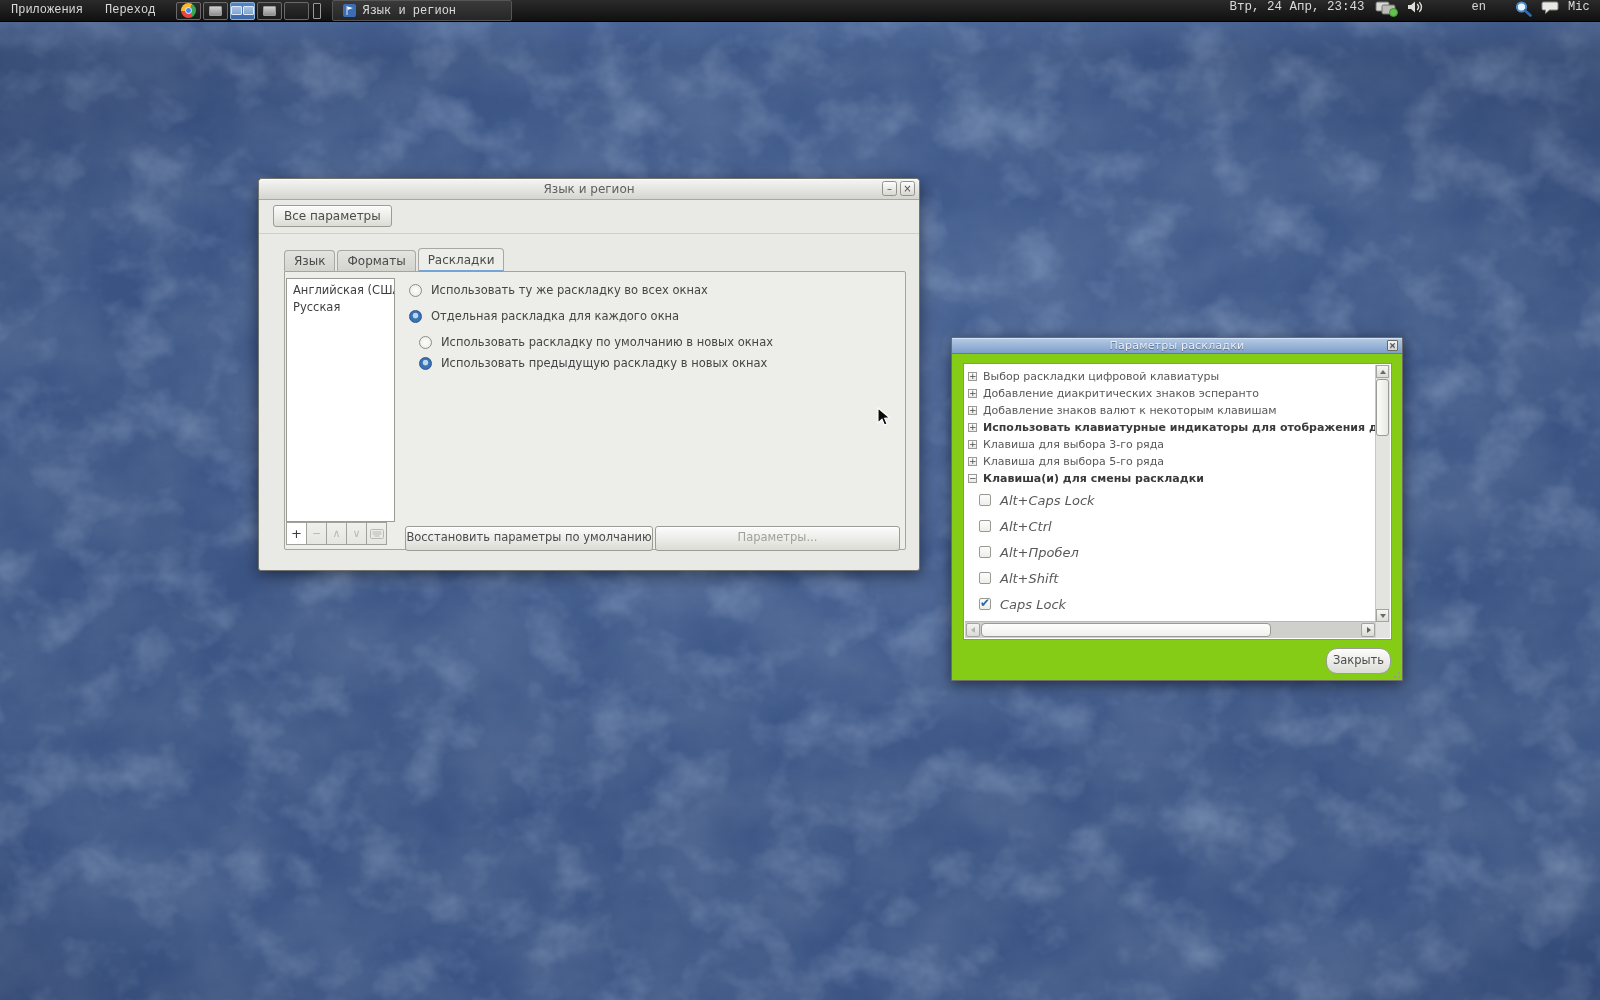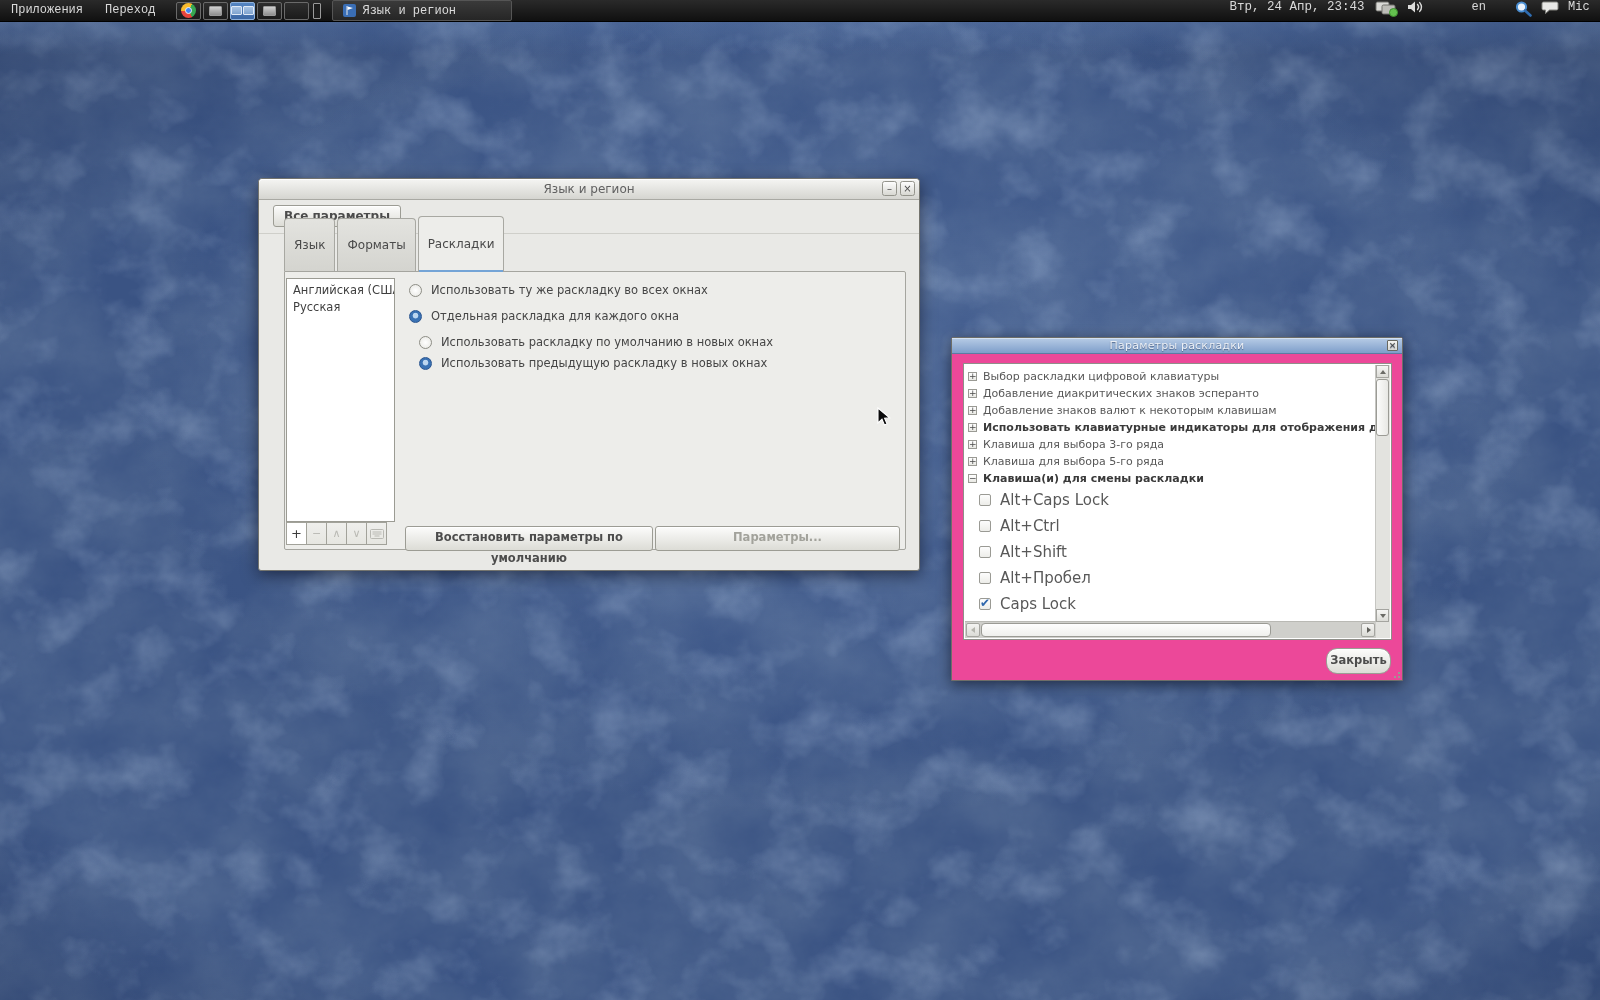"Все параметры" .btn { font-weight: bold -> none }
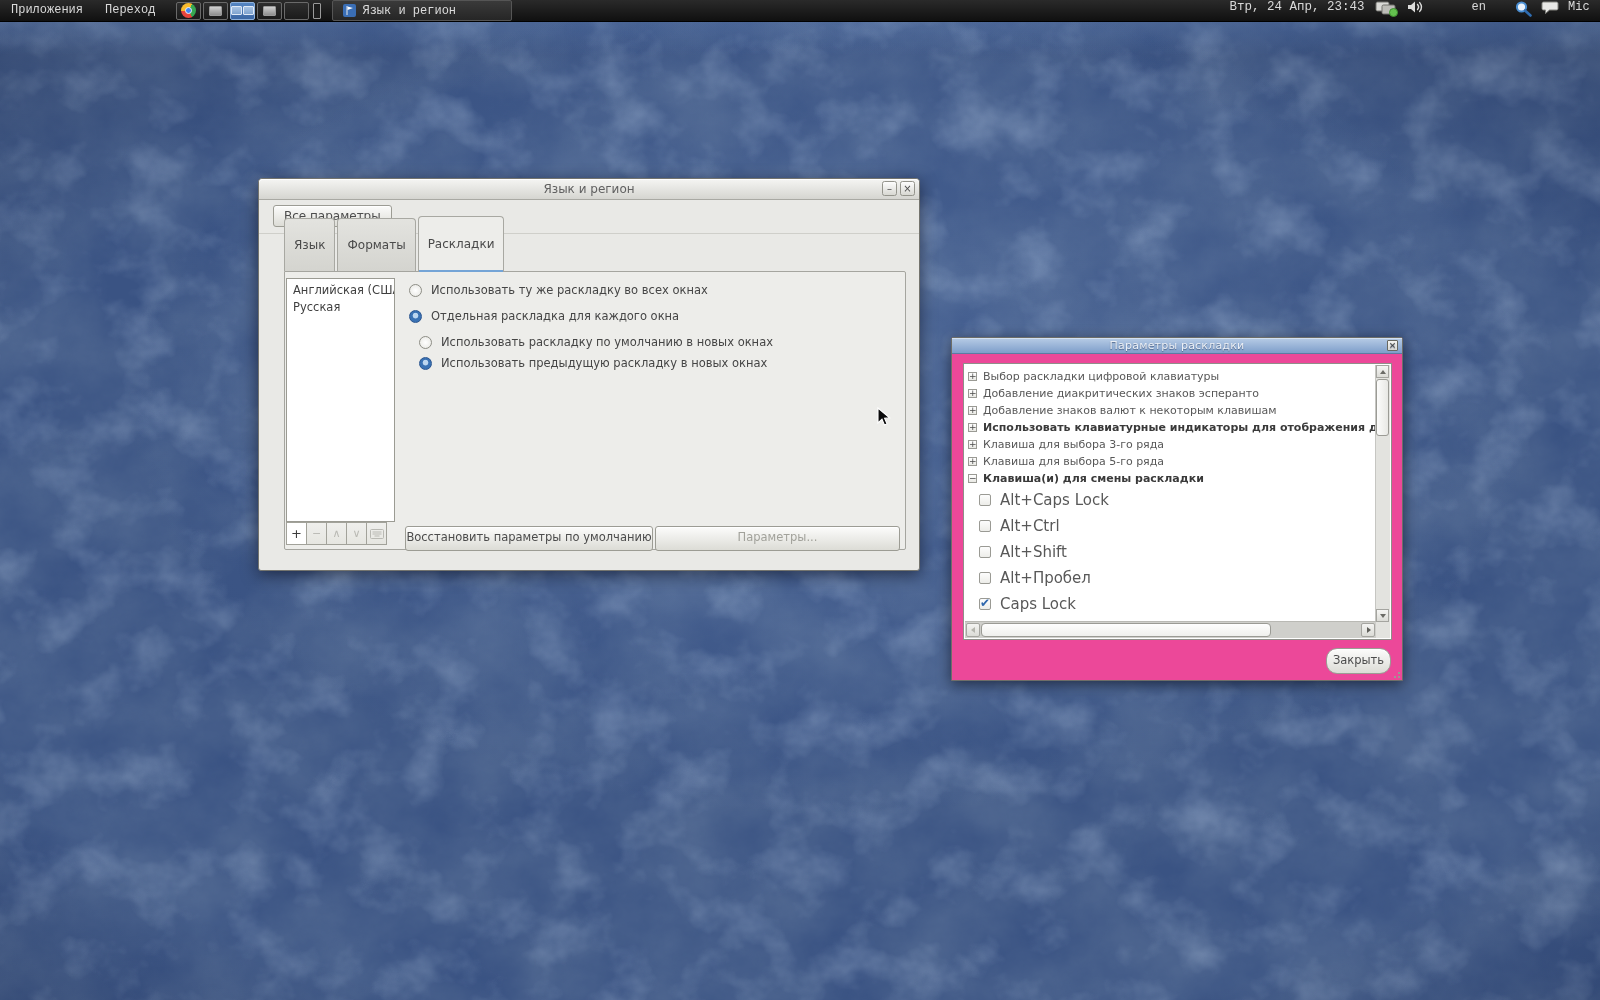"Язык" .tab { padding: 16px 9px -> 0 9px }
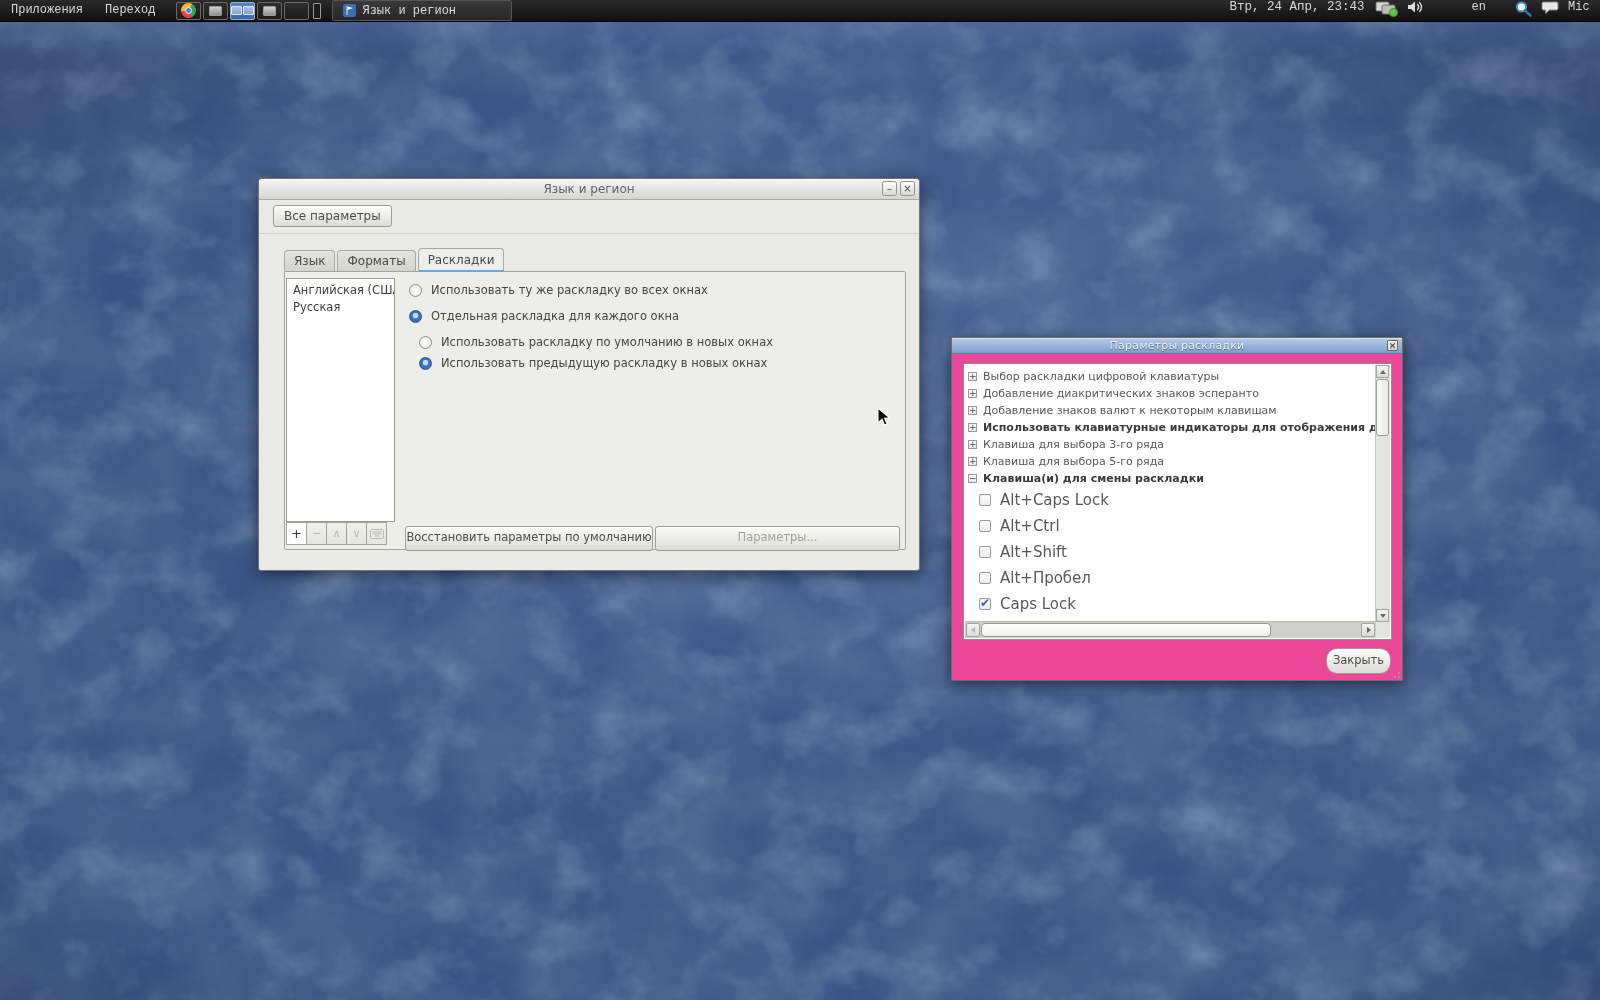"Параметры раскладки" .win2 { background: #ec4899 -> #84cc16 }
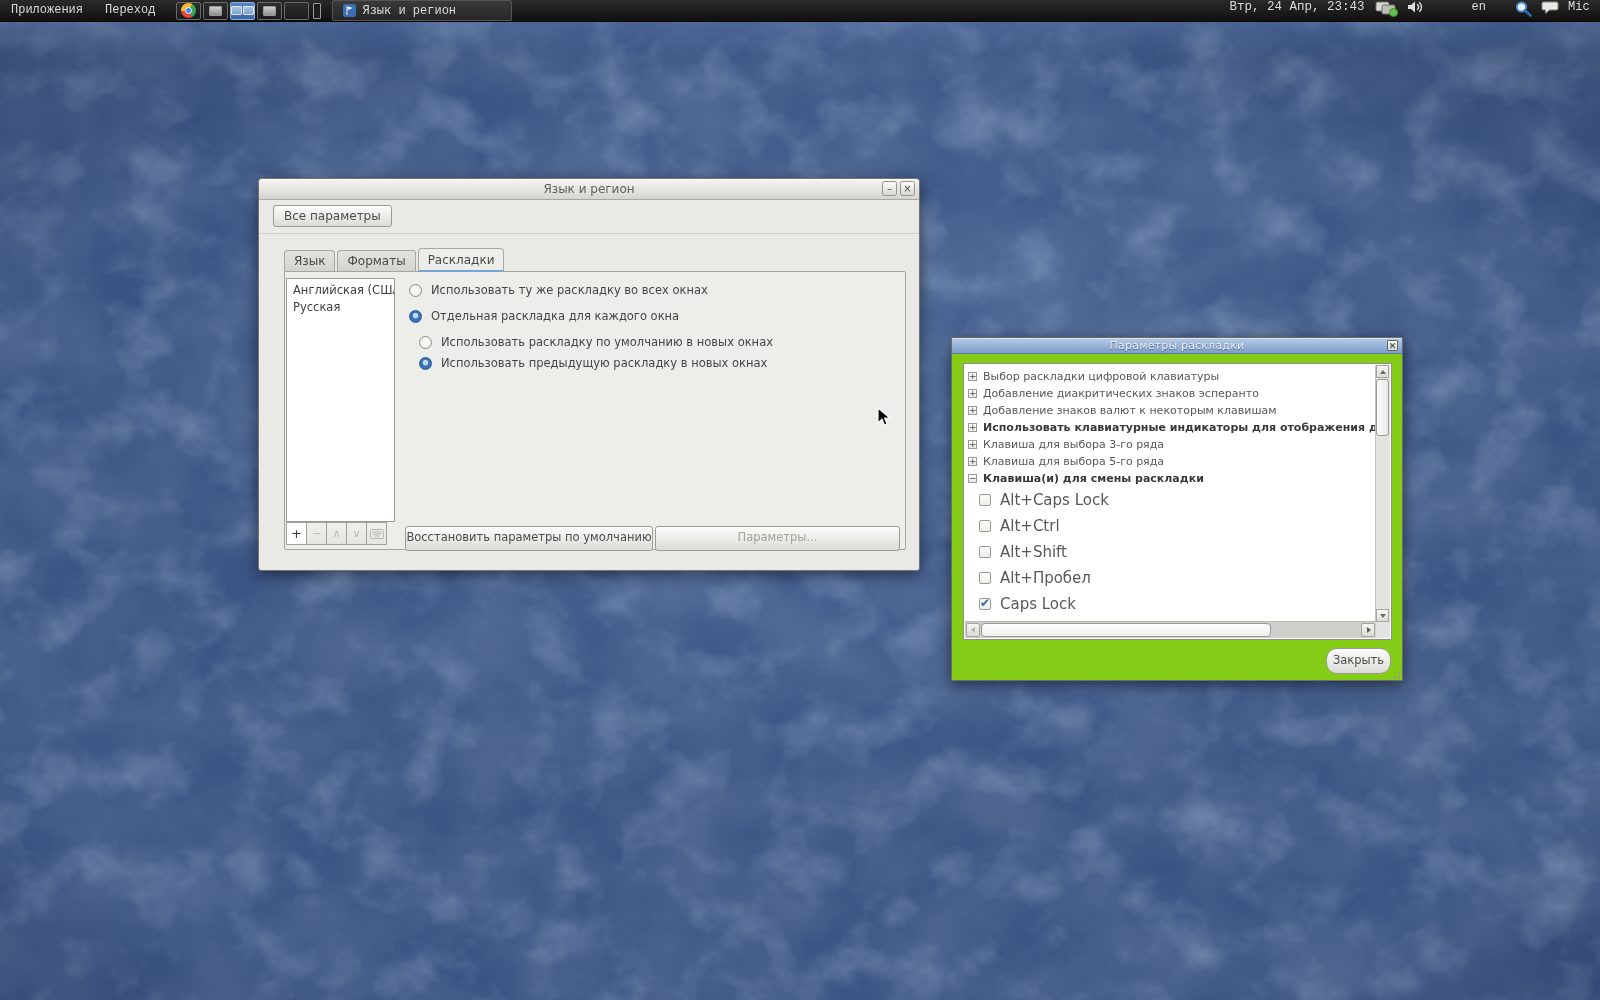"Alt+Caps Lock" .crow { font-size: 15px -> 13px; font-style: none -> italic }
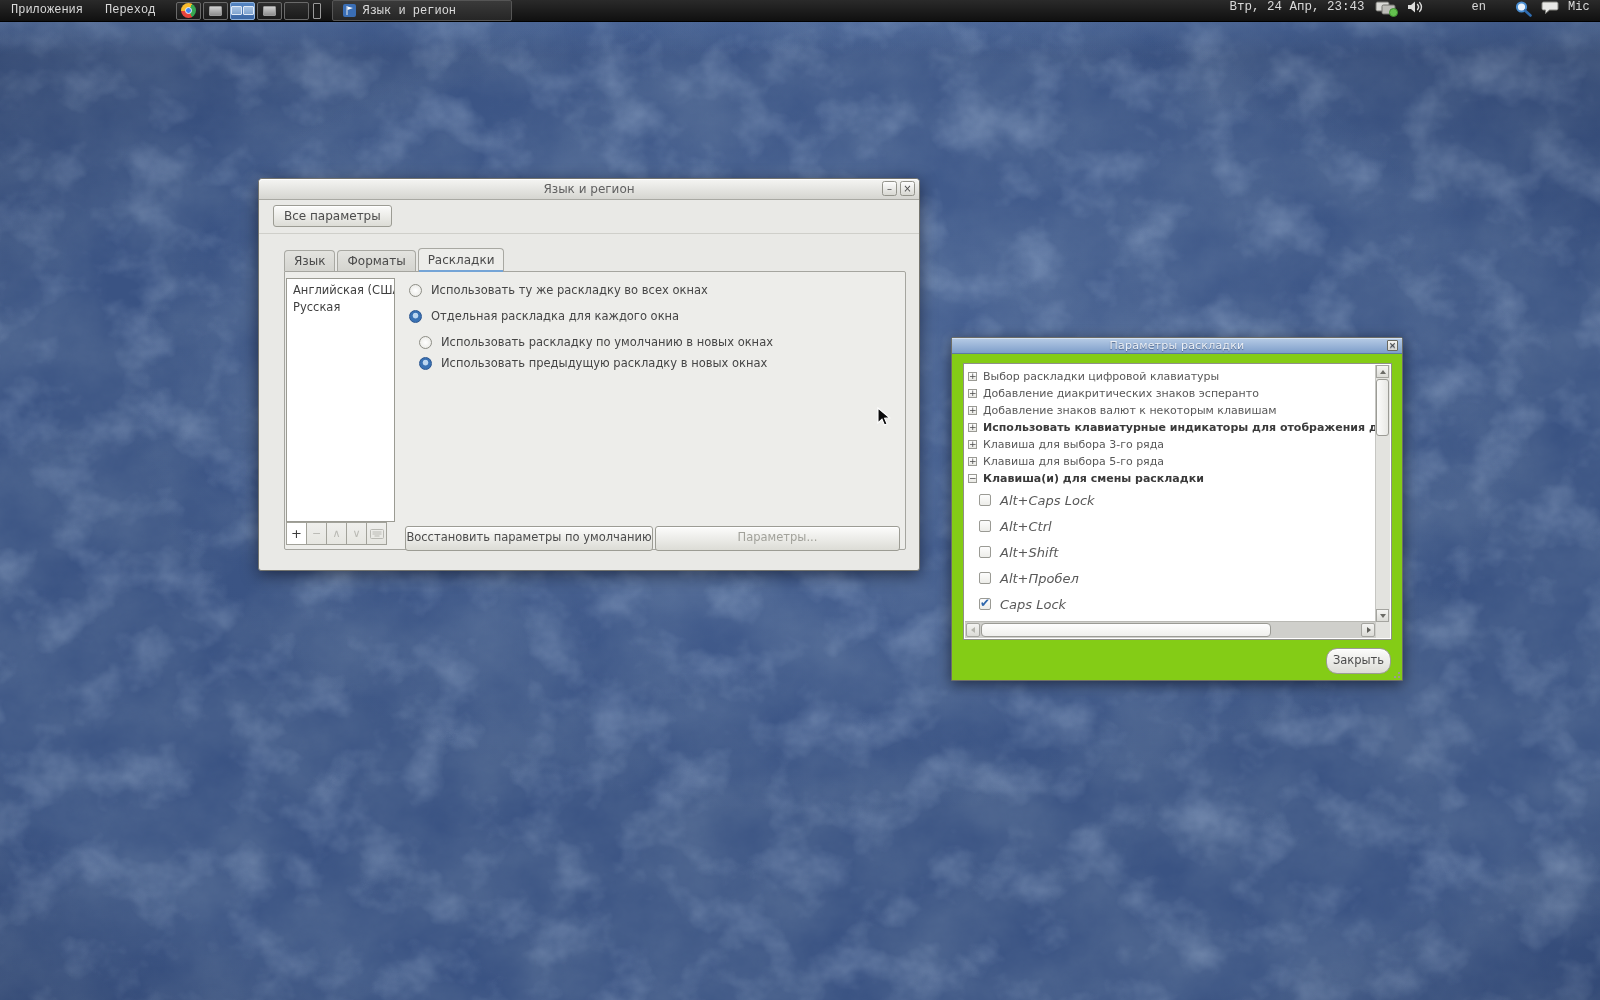"Alt+Shift" div.crow { order: before "Alt+Пробел" -> after "Alt+Пробел" }
